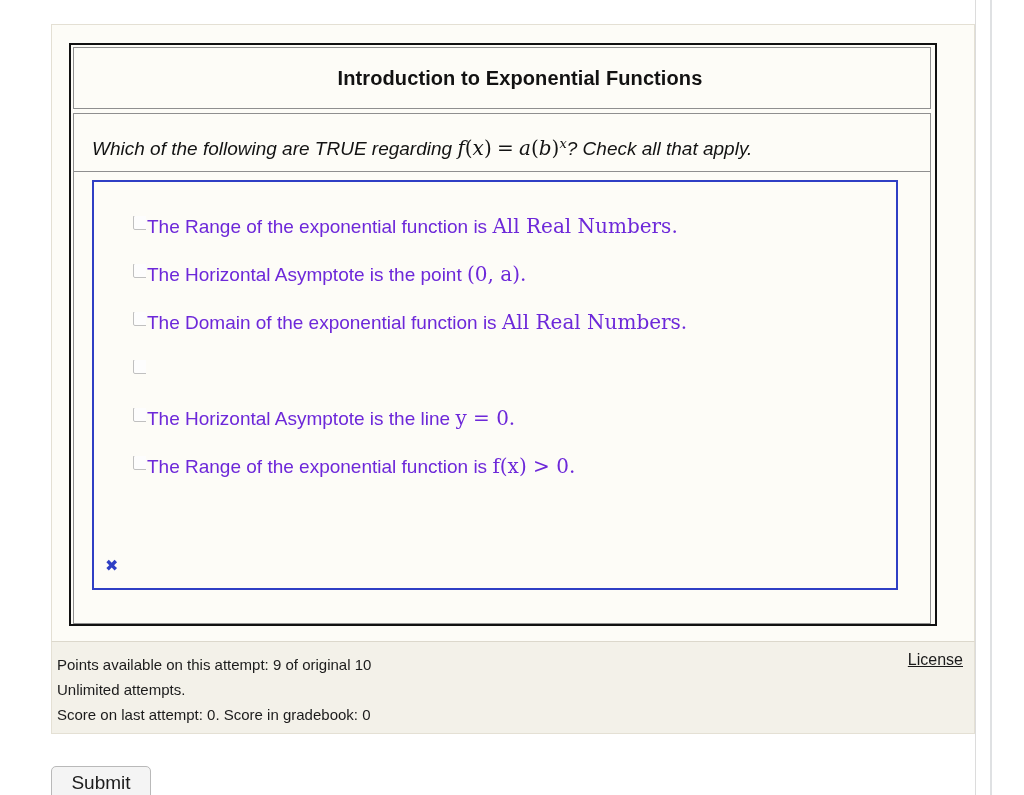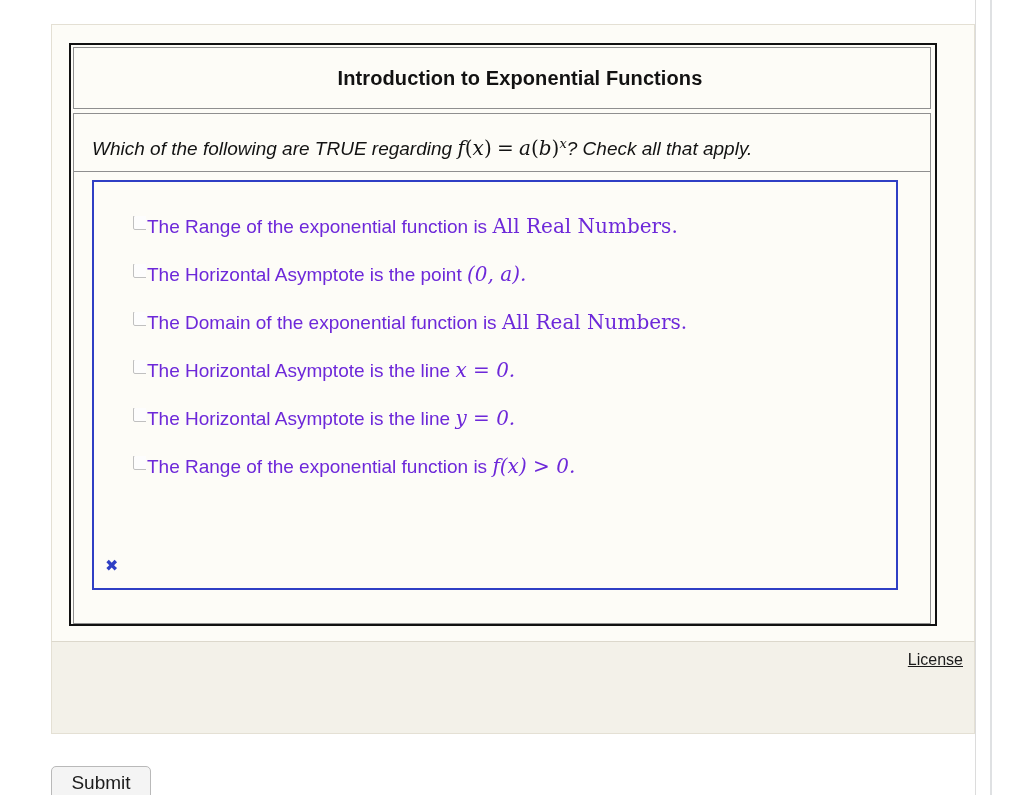"(0, a)." .option-text .mathi { font-style: italic -> none }
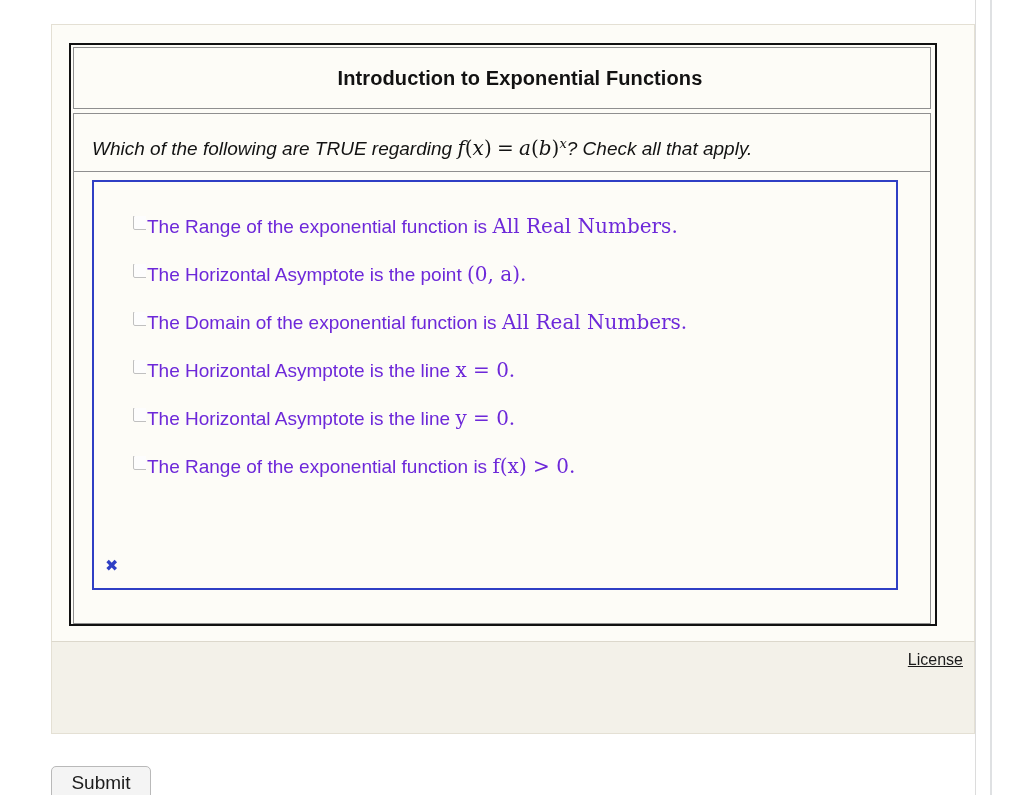"The Horizontal Asymptote is the line x" span.option-text { html: <span><span>The Horizontal Asymptote is the line </span><span>x = 0.</span></span> -> none }
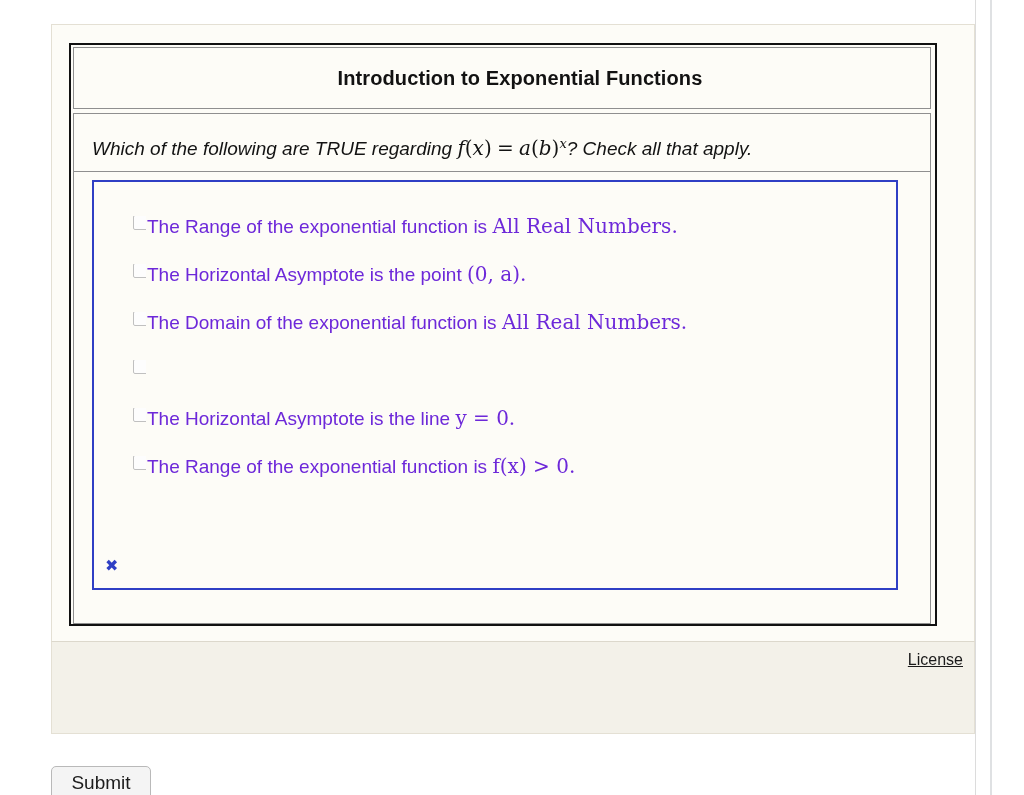"Points available on this attempt:" div.status-lines { html: none -> <div> <div>Points available on this attempt: 9 of original 10</div> <div>Unlimited attempts.</div> <div>Score on last attempt: 0. Score in gradebook: 0</div> </div> }
